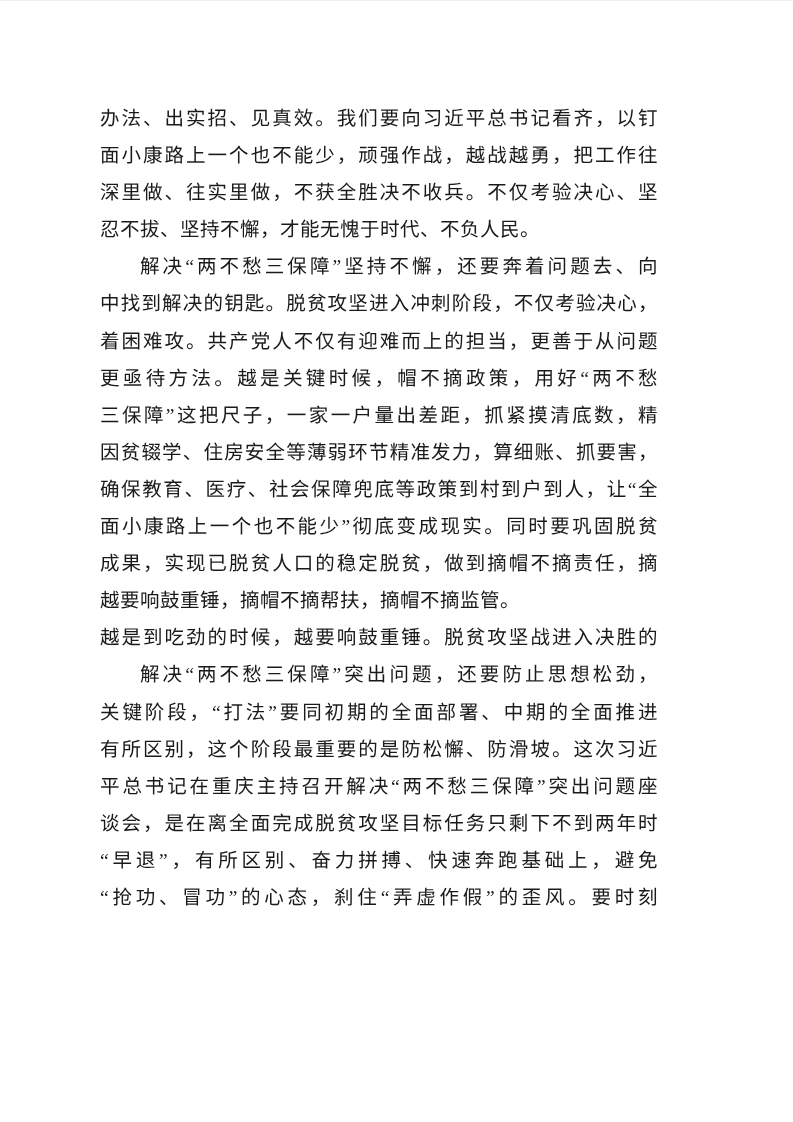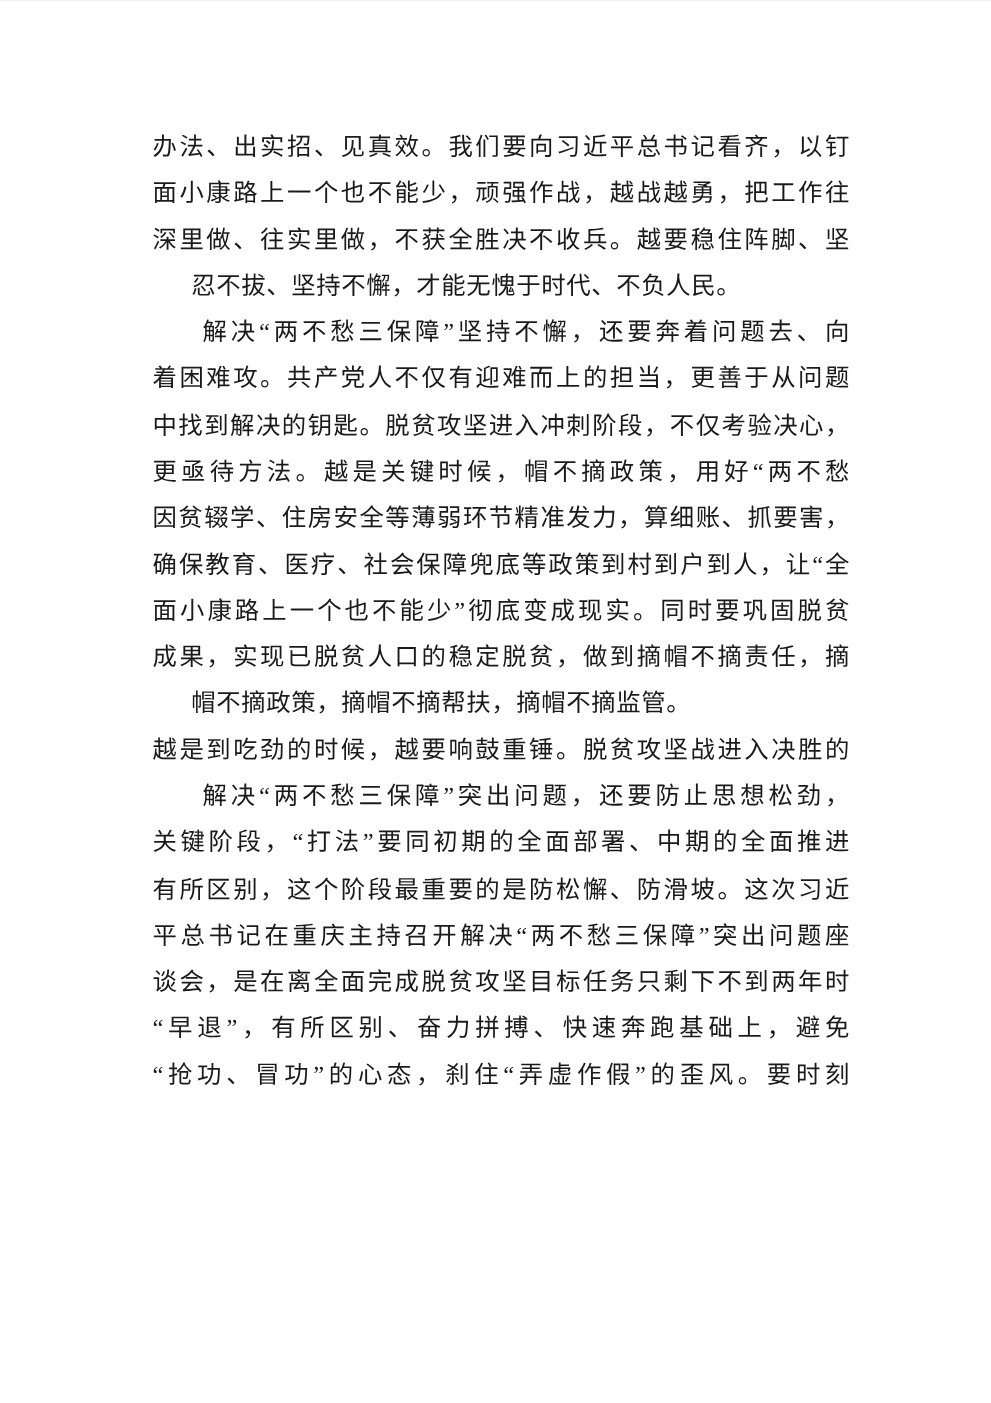"办法、出实招、见真效。我们要向习近平总书记看齐，以钉" .doc-body { left: 122px -> 100px }
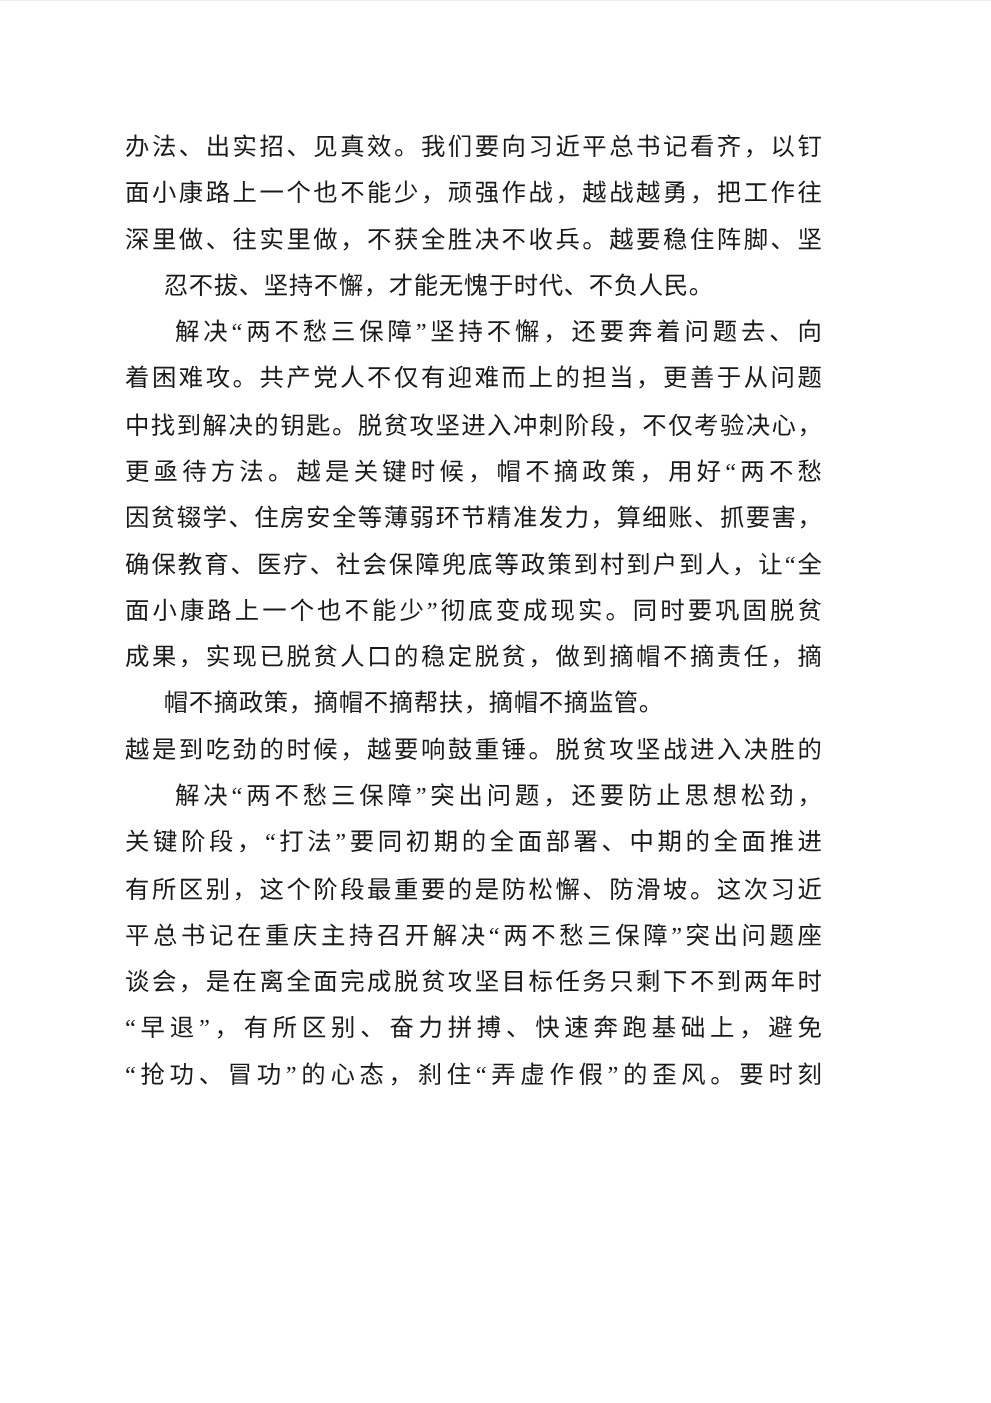"深里做、往实里做，不获全胜决不收兵。越要稳住阵脚、坚" div.line { text: 越要稳住阵脚 -> 不仅考验决心 }
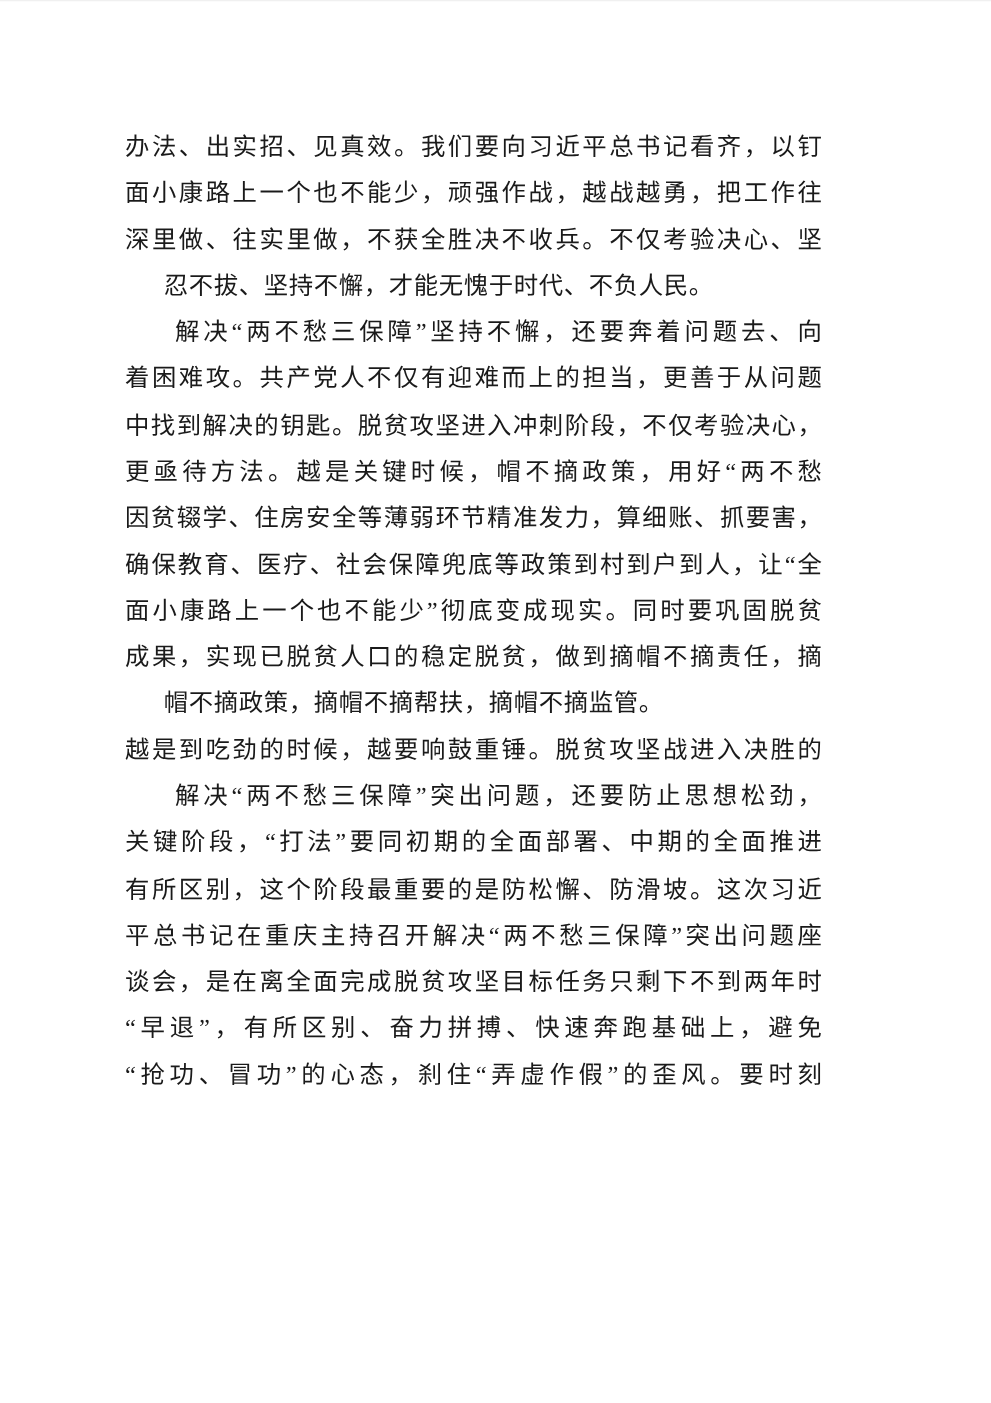"忍不拔、坚持不懈，才能无愧于时代、不负人民。" .line.para-end { margin-left: 31px -> none }
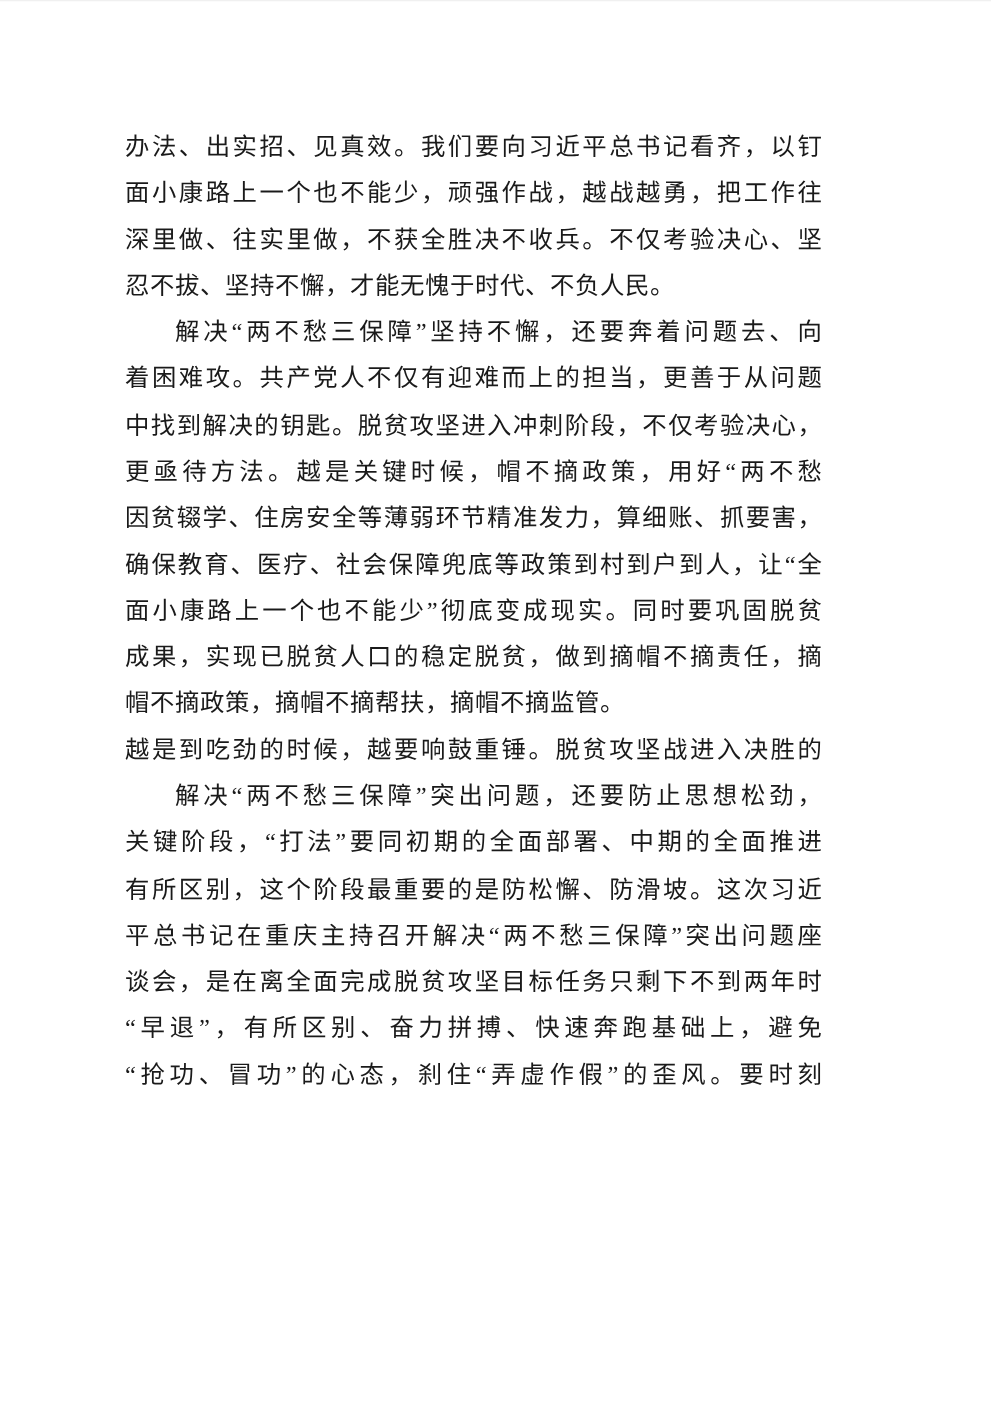"着困难攻。共产党人不仅有迎难而上的担当，更善于从问题" div.line { order: before "中找到解决的钥匙。脱贫攻坚进入冲刺阶段，不仅考验决心，" -> after "中找到解决的钥匙。脱贫攻坚进入冲刺阶段，不仅考验决心，" }
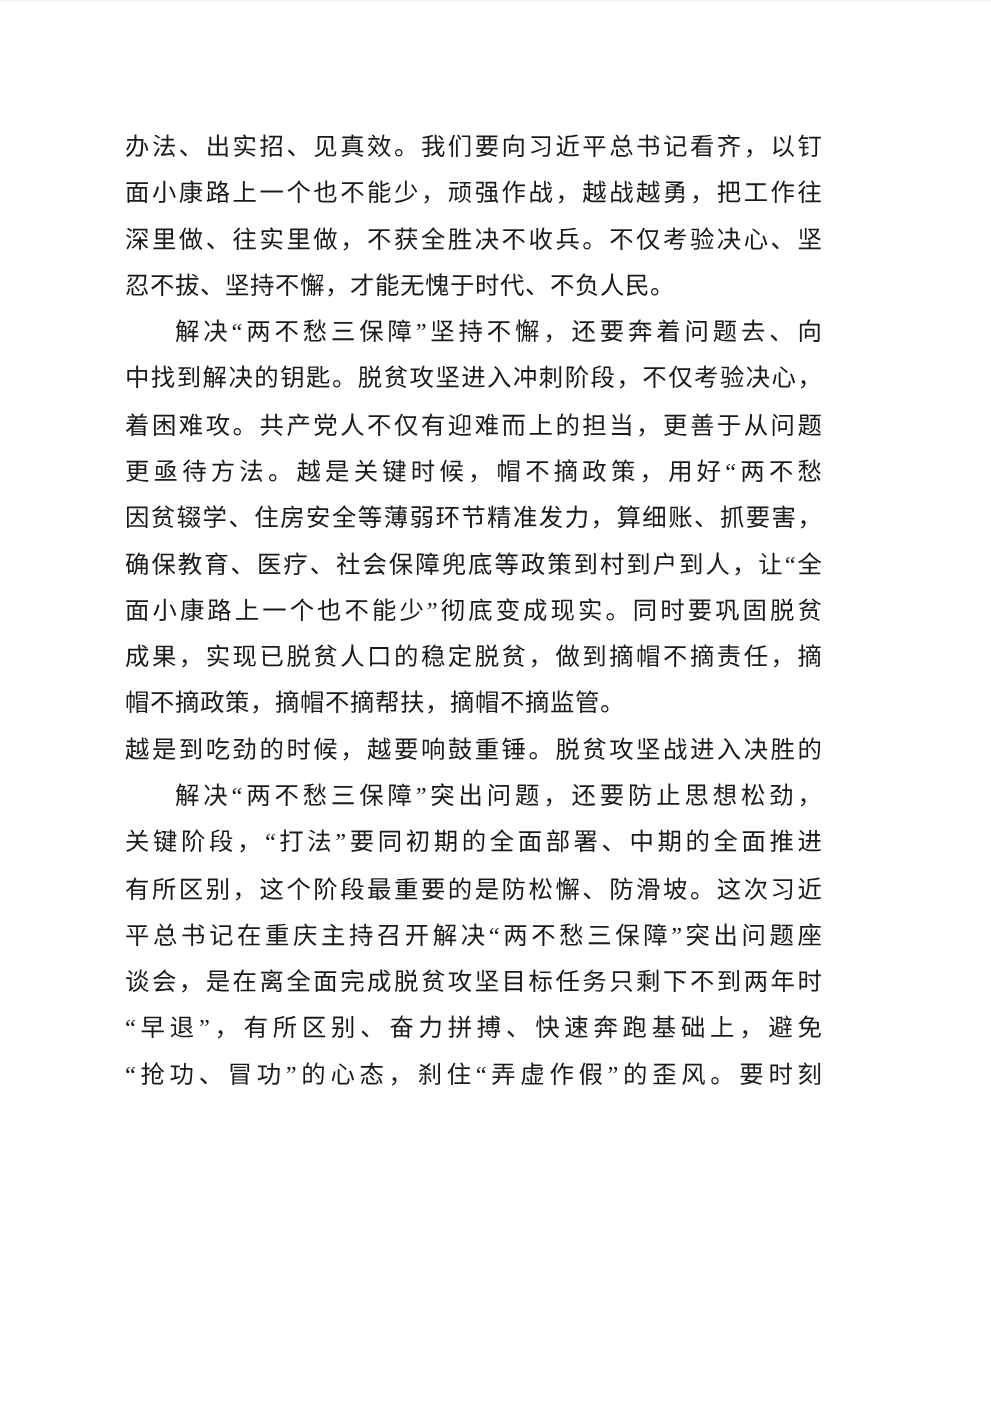"三保障”这把尺子，一家一户量出差距，抓紧摸清底数，精" div.line { html: none -> <div>三保障”这把尺子，一家一户量出差距，抓紧摸清底数，精</div> }
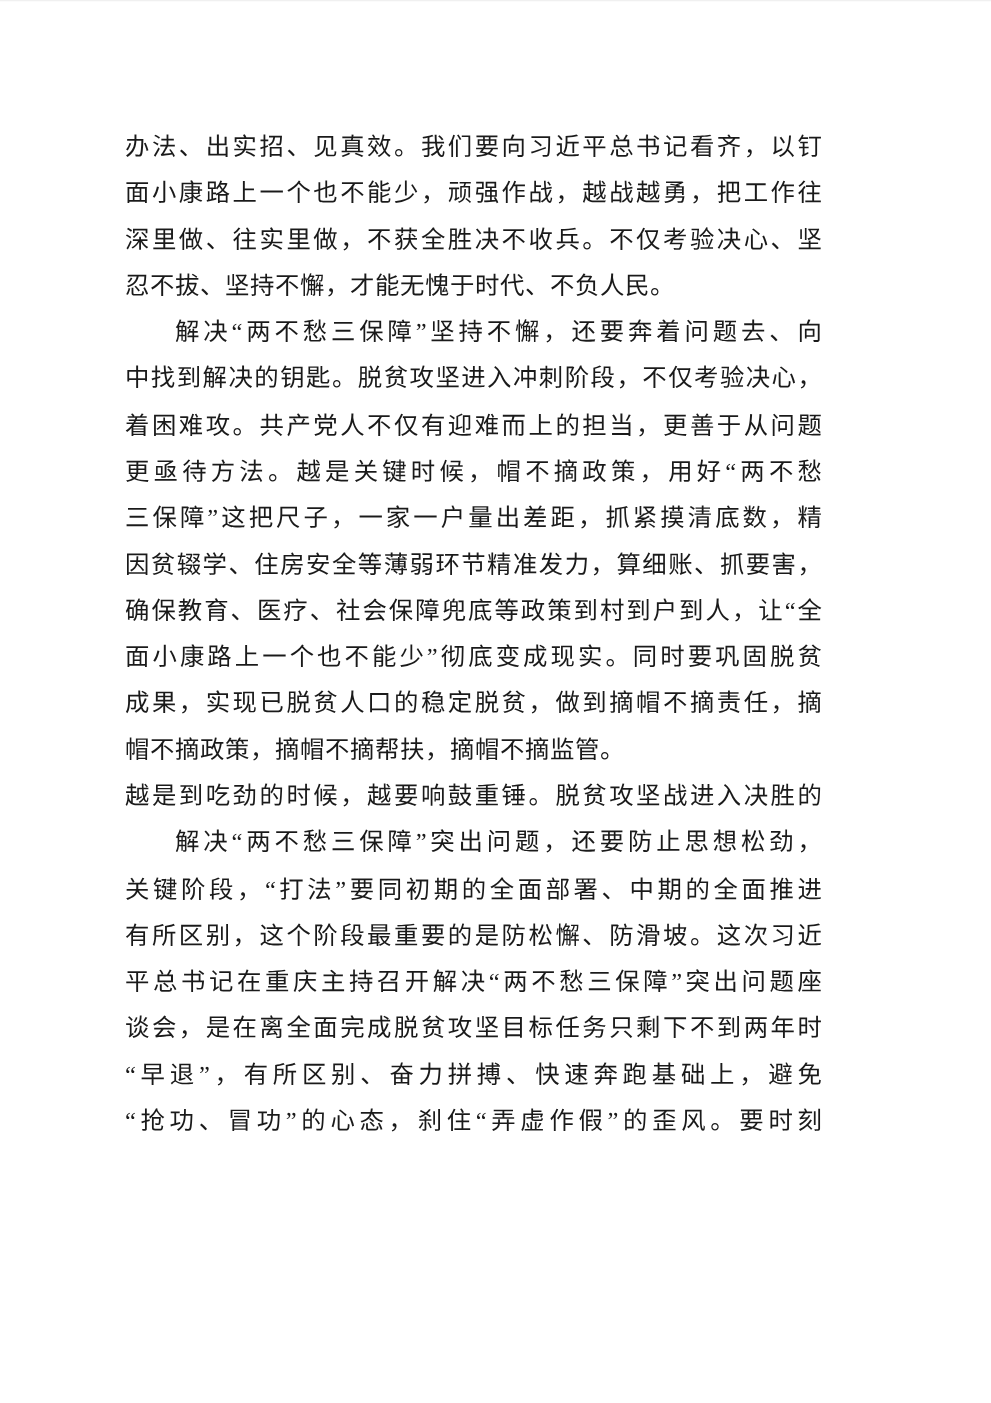"帽不摘政策，摘帽不摘帮扶，摘帽不摘监管。" div.line { text: 帽不摘政策 -> 越要响鼓重锤 }
